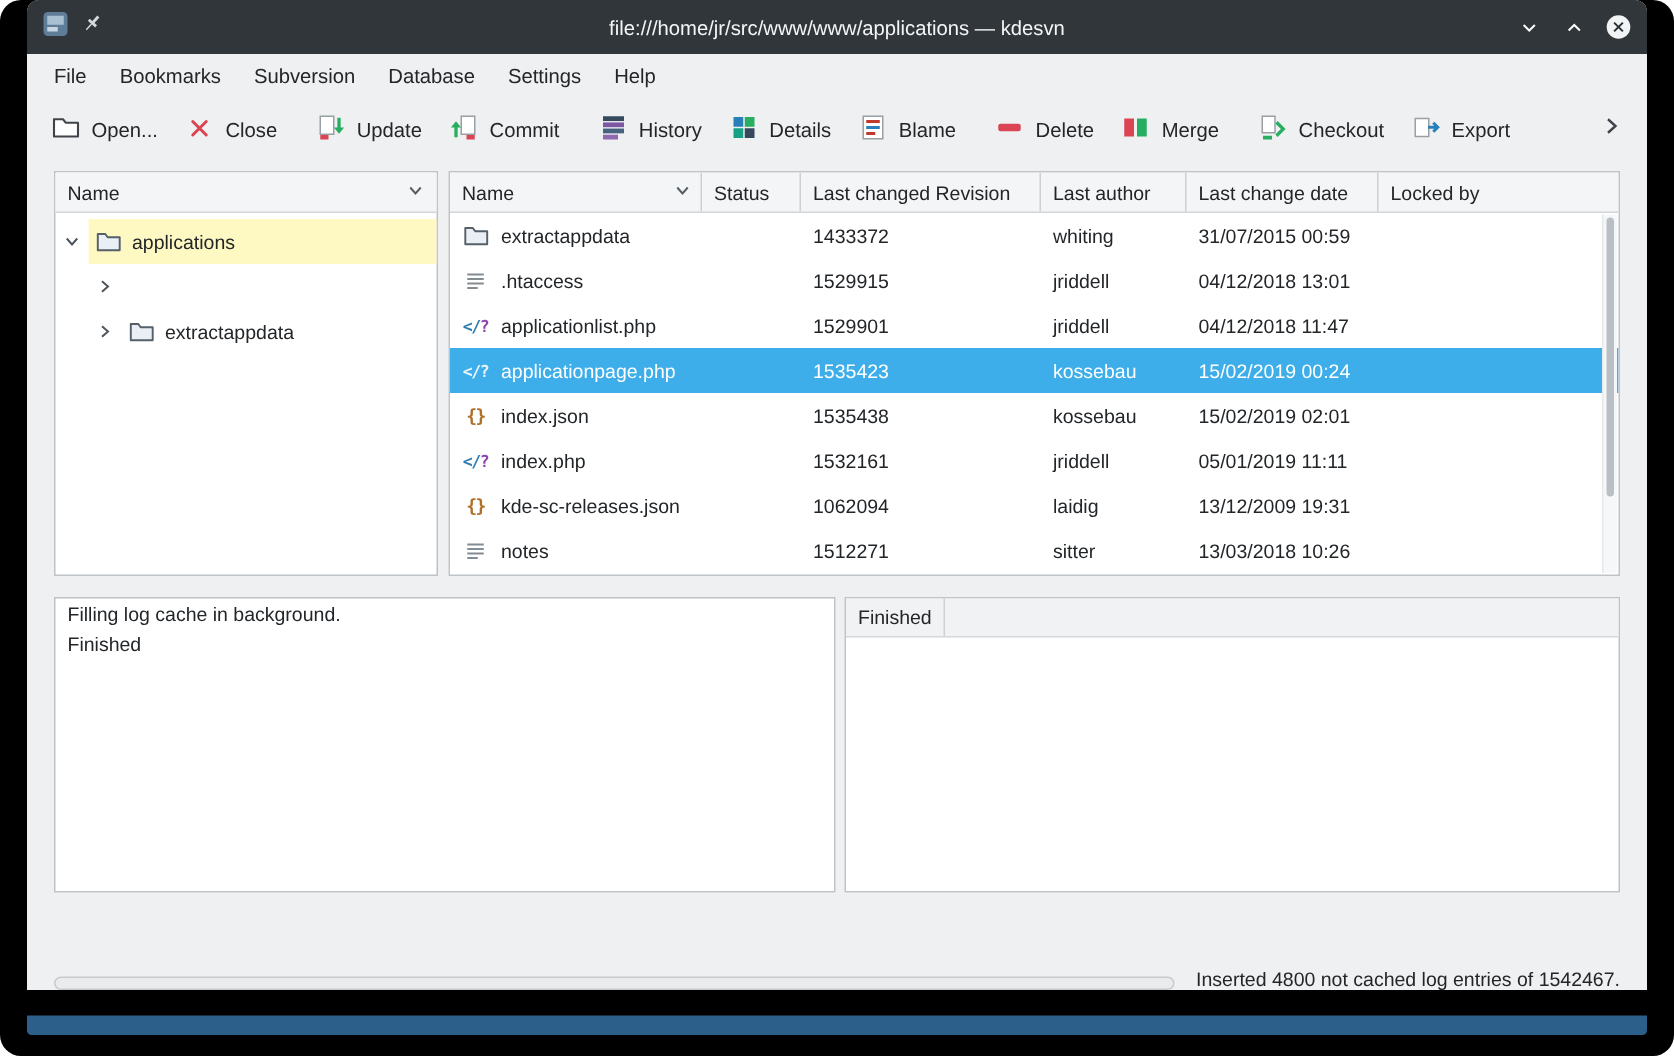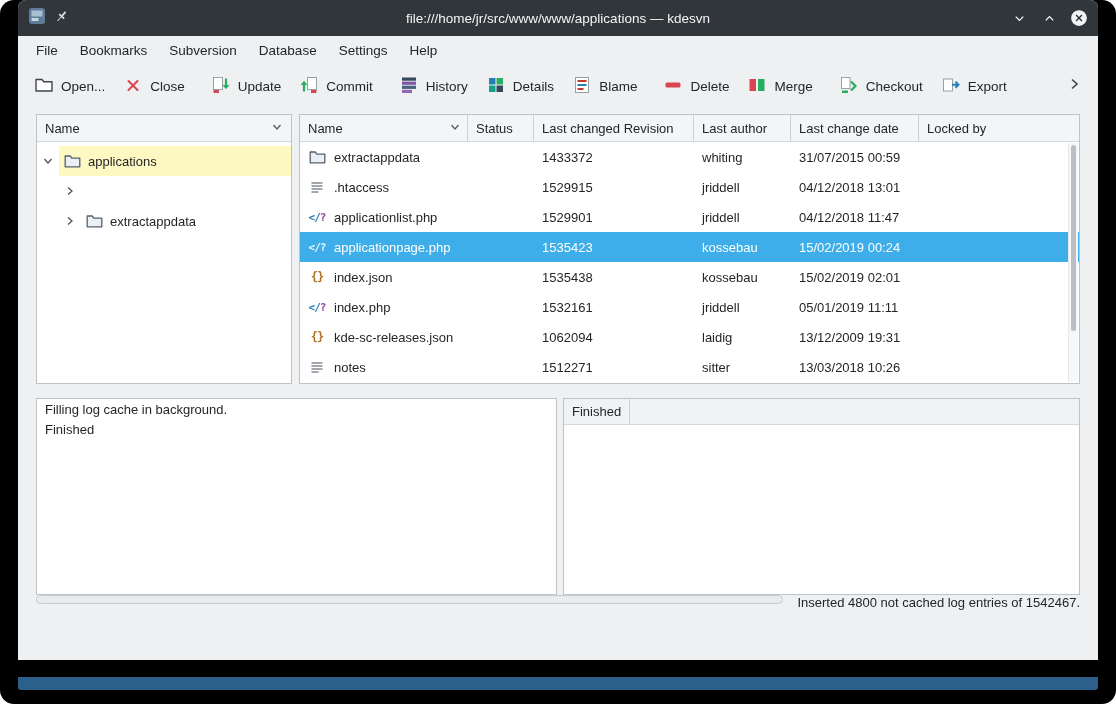"Inserted 4800 not cached log" .statusbar { align-items: flex-start -> flex-end }
